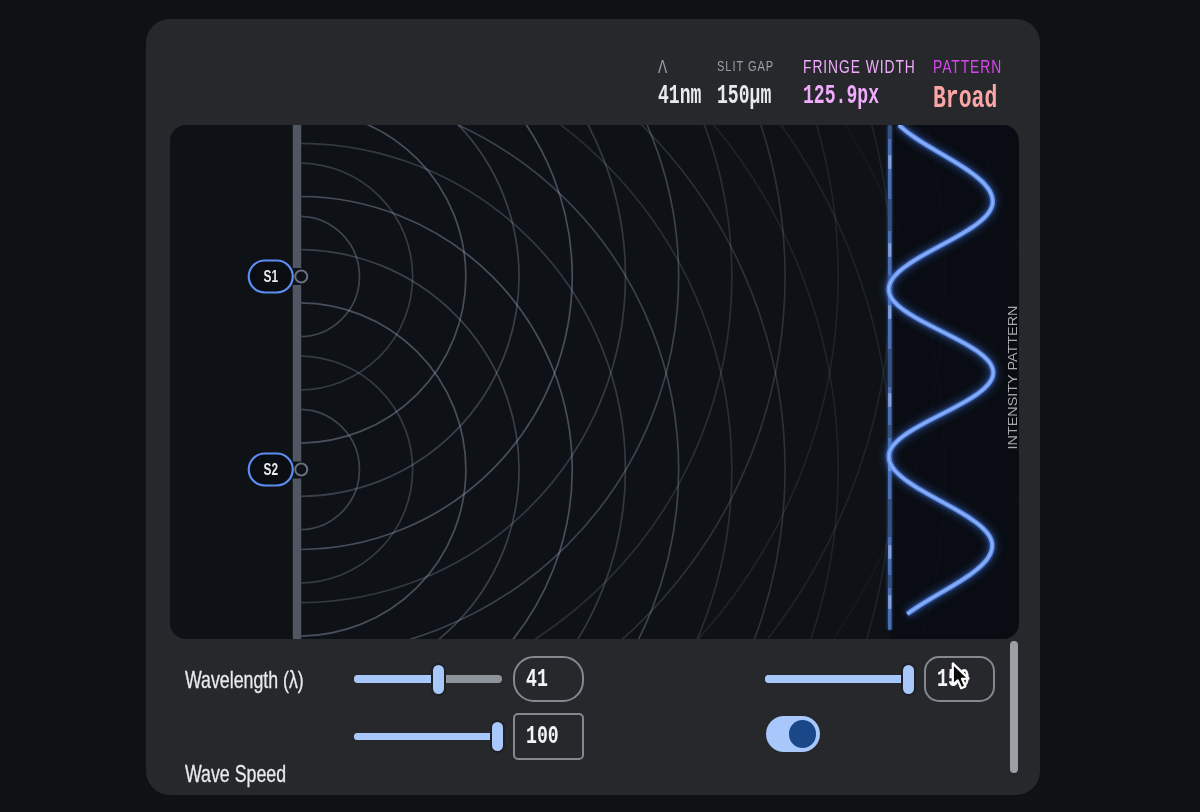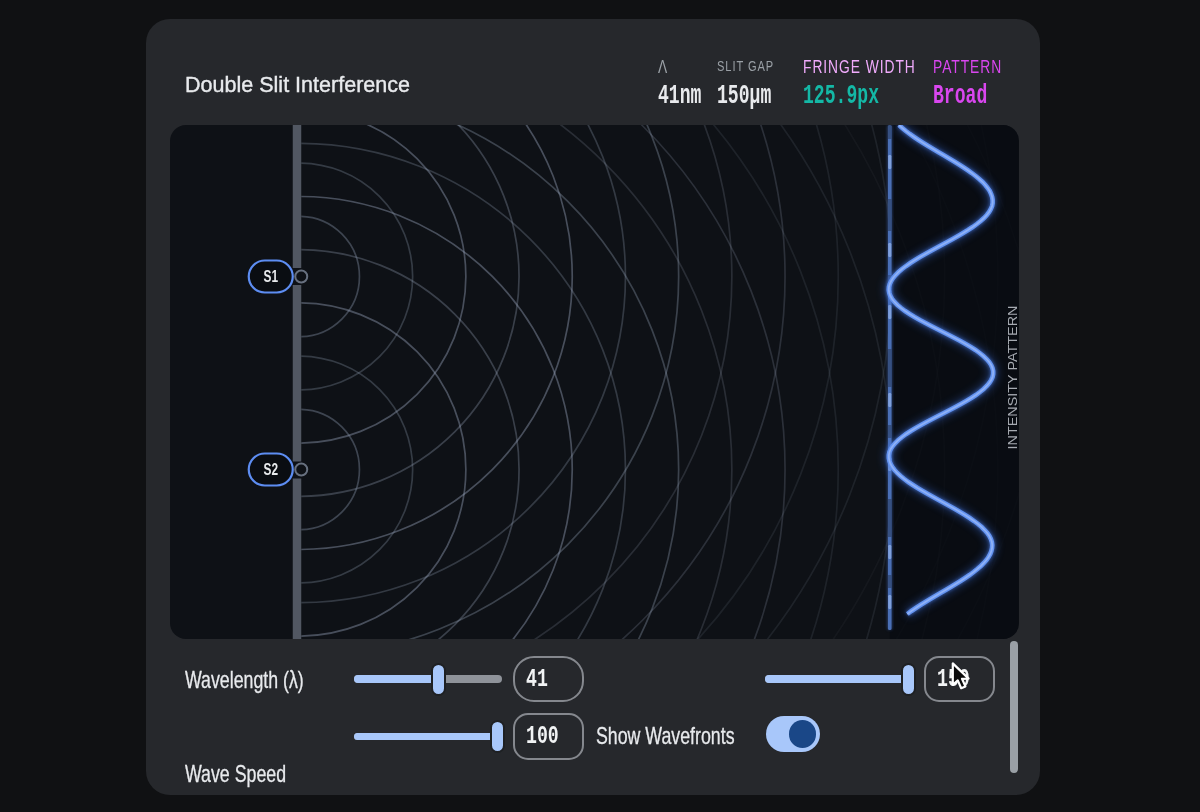"Double Slit Interference" div { html: <div><span>Double Slit Interference</span></div> -> none }
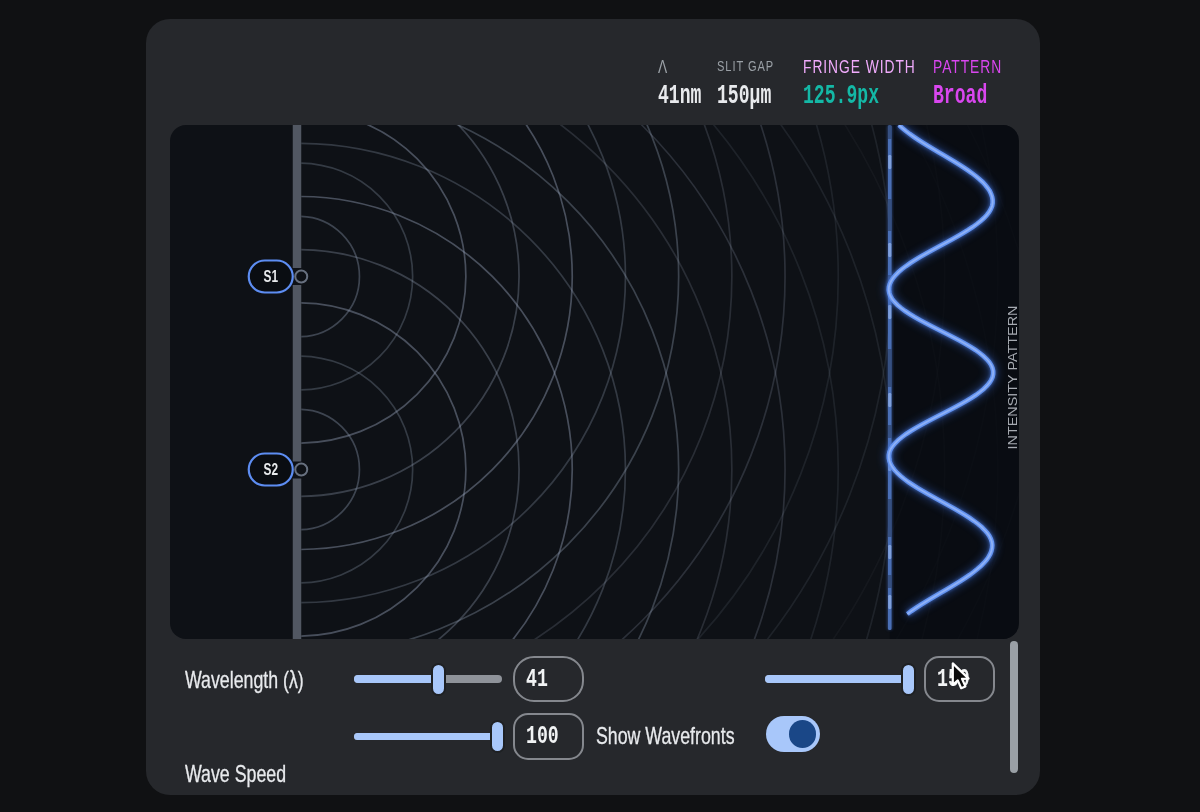"125.9px" div { color: #14b8a6 -> #f0abfc }
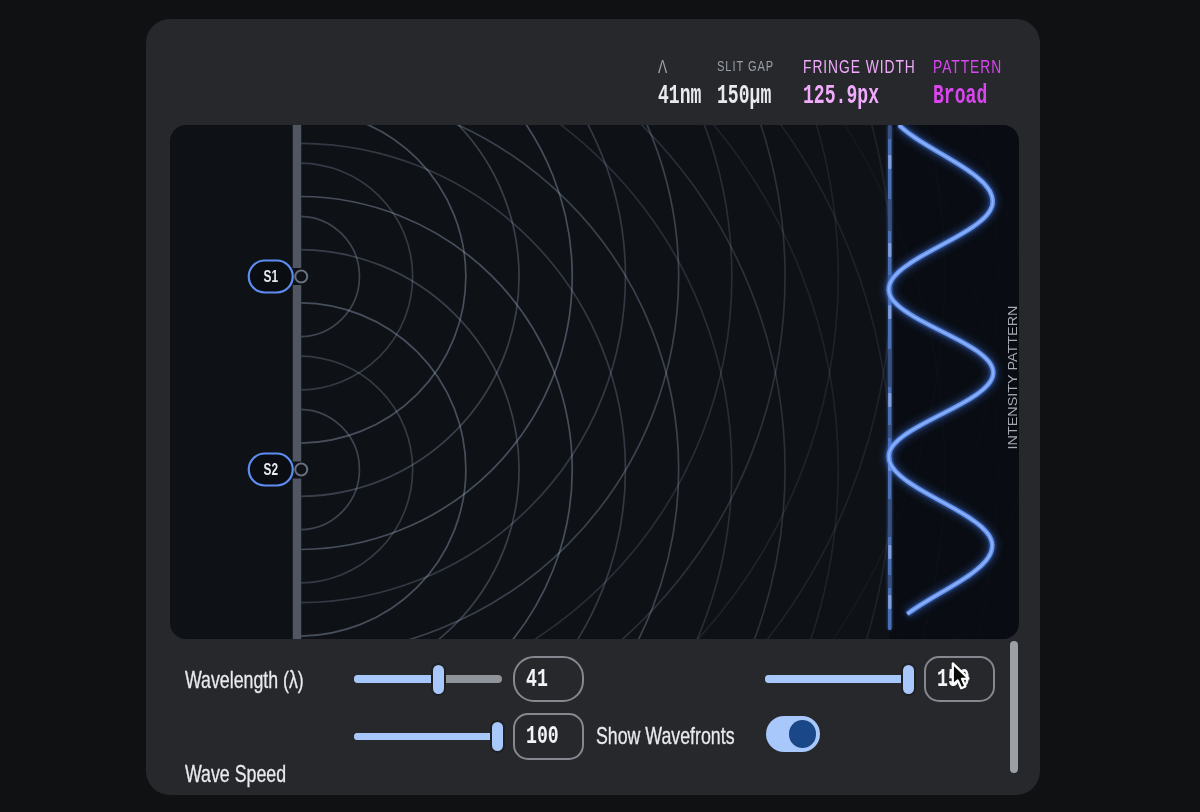"Broad" div { color: #d946ef -> #fca5a5; font-size: 27px -> 32px }
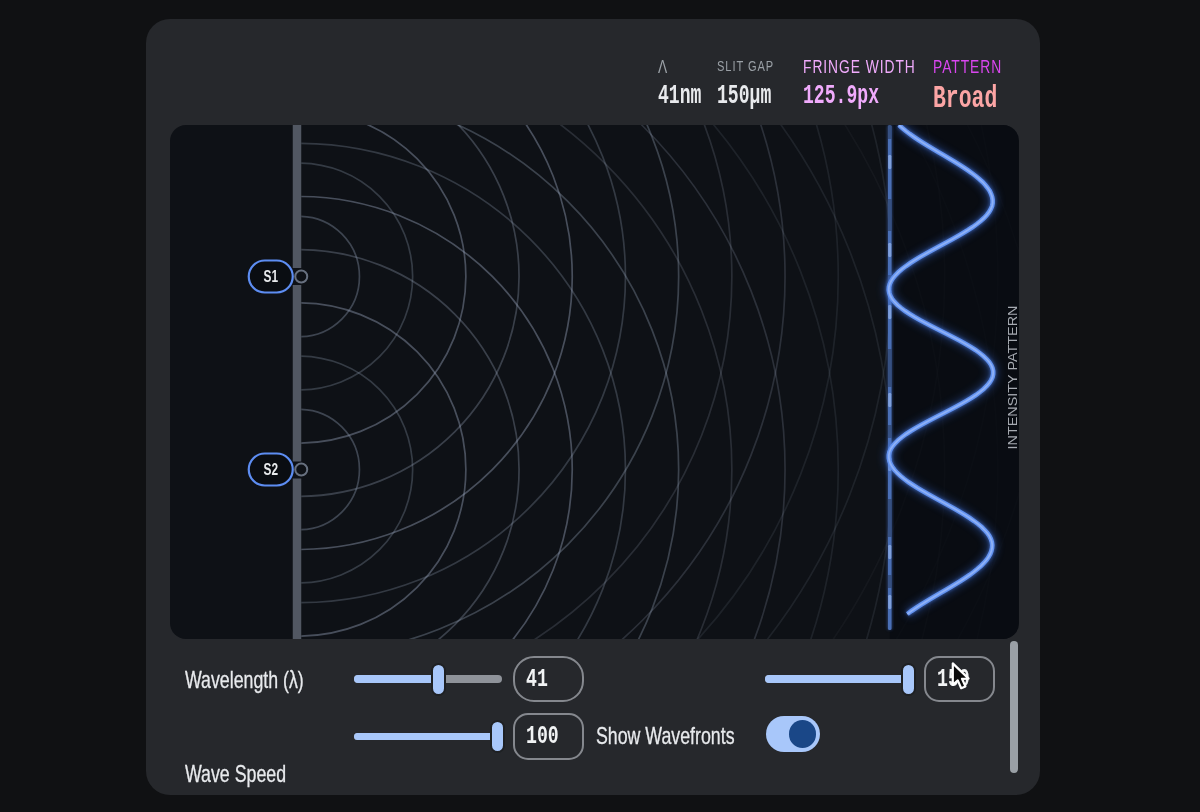"100" div { border-radius: 15px -> 5px }
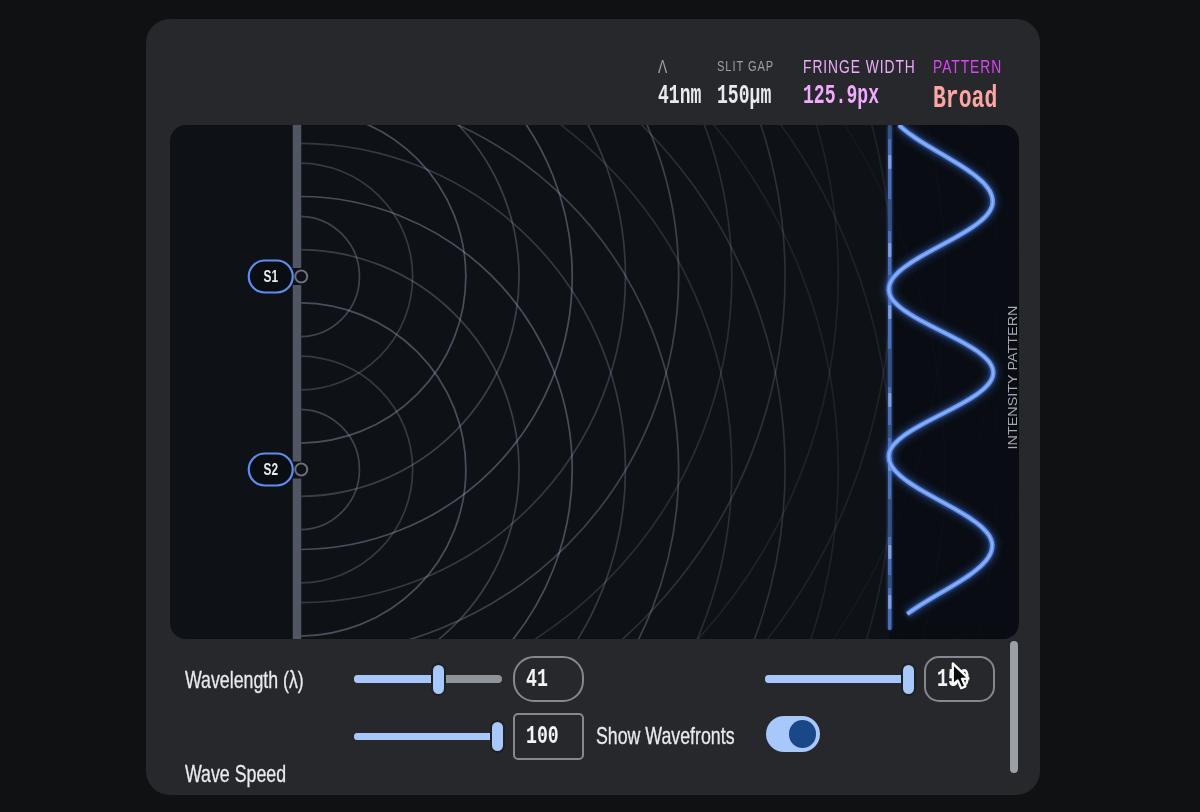"Show Wavefronts" div { html: <div><span>Show Wavefronts</span></div> -> none }
